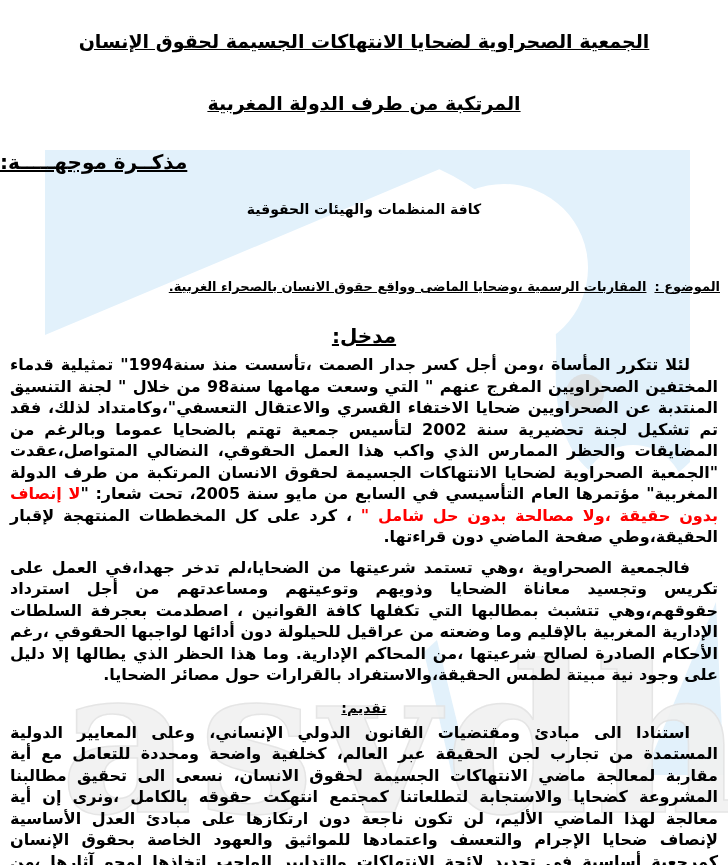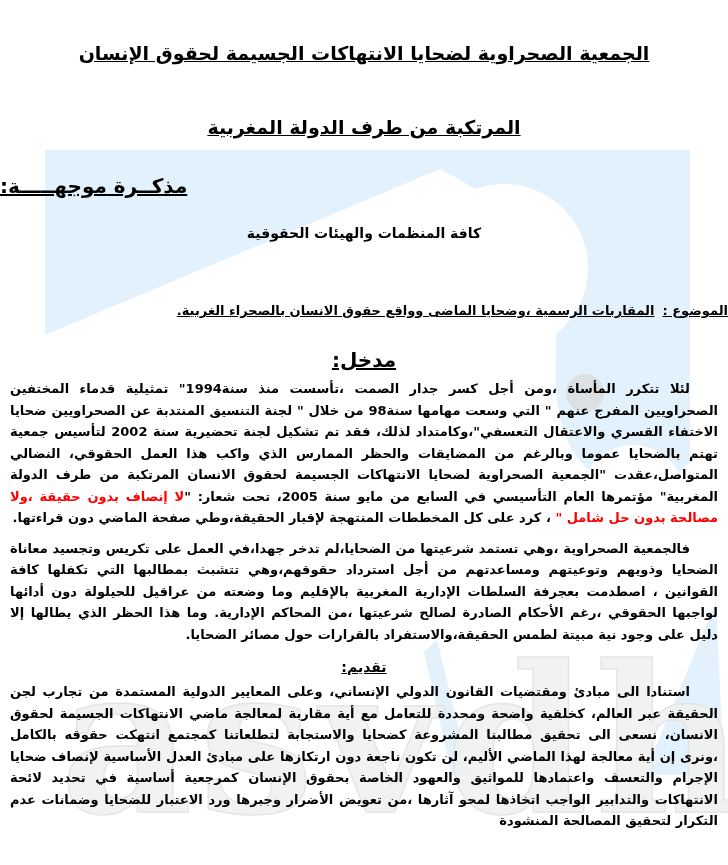"الجمعية الصحراوية لضحايا الانتهاكات" .doc-title { margin: 12px -> 0 }
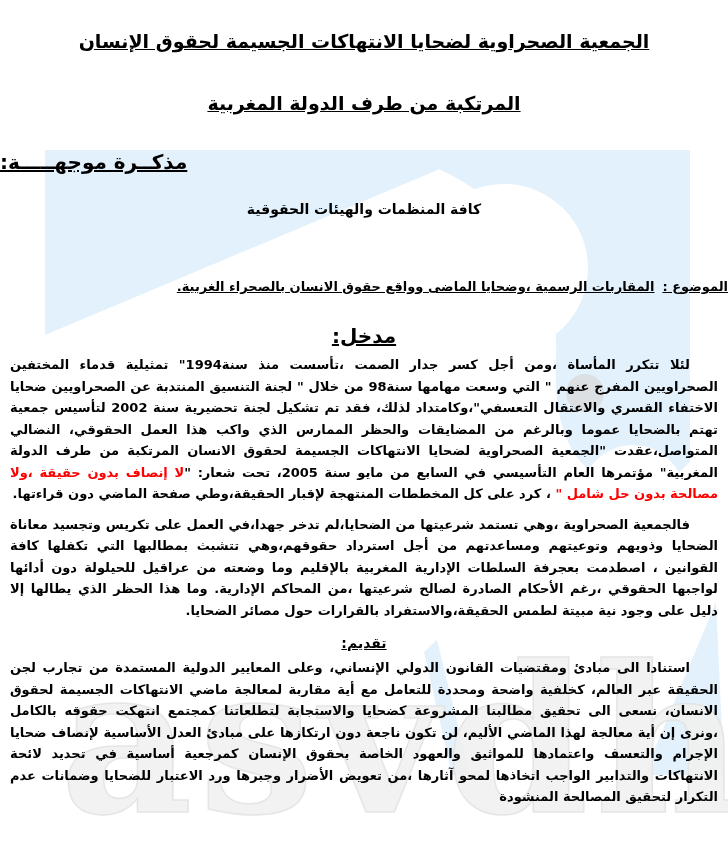"الموضوع :المقاربات الرسمية ،وضحايا" .subject { padding: 0 0 -> 0 8px }
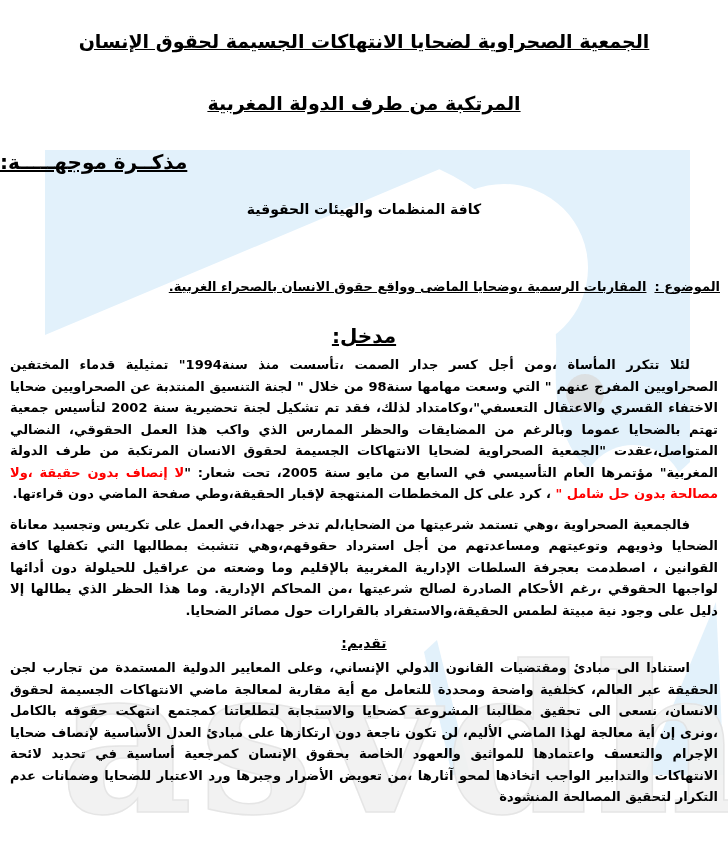"لئلا تتكرر المأساة ،ومن أجل" p.body { font-size: 13px -> 16px }
